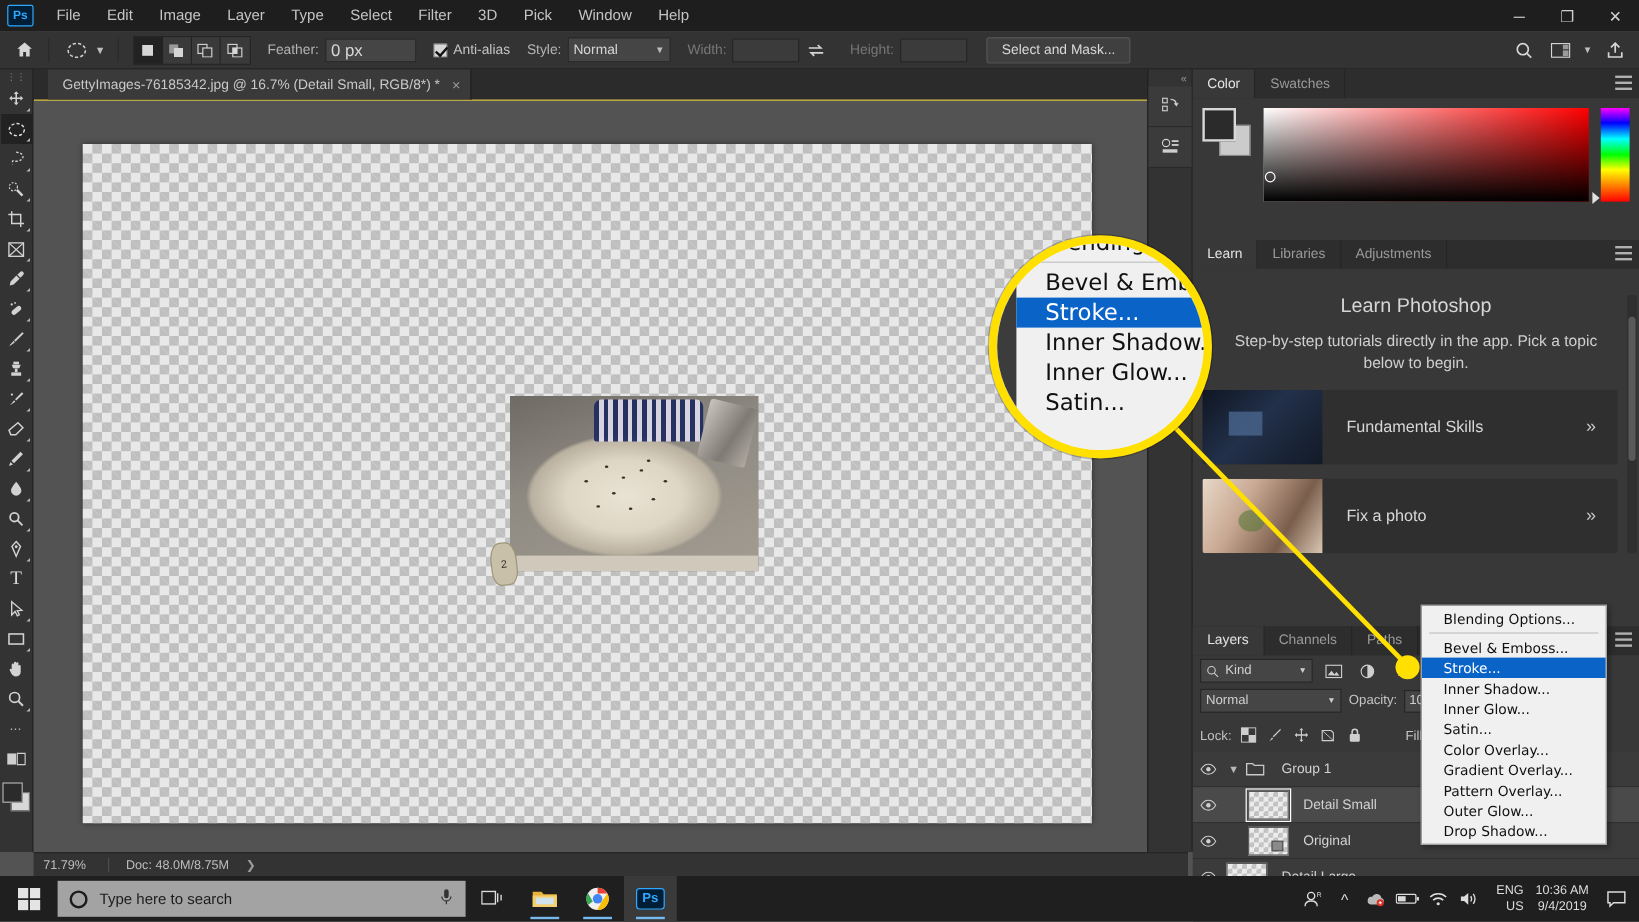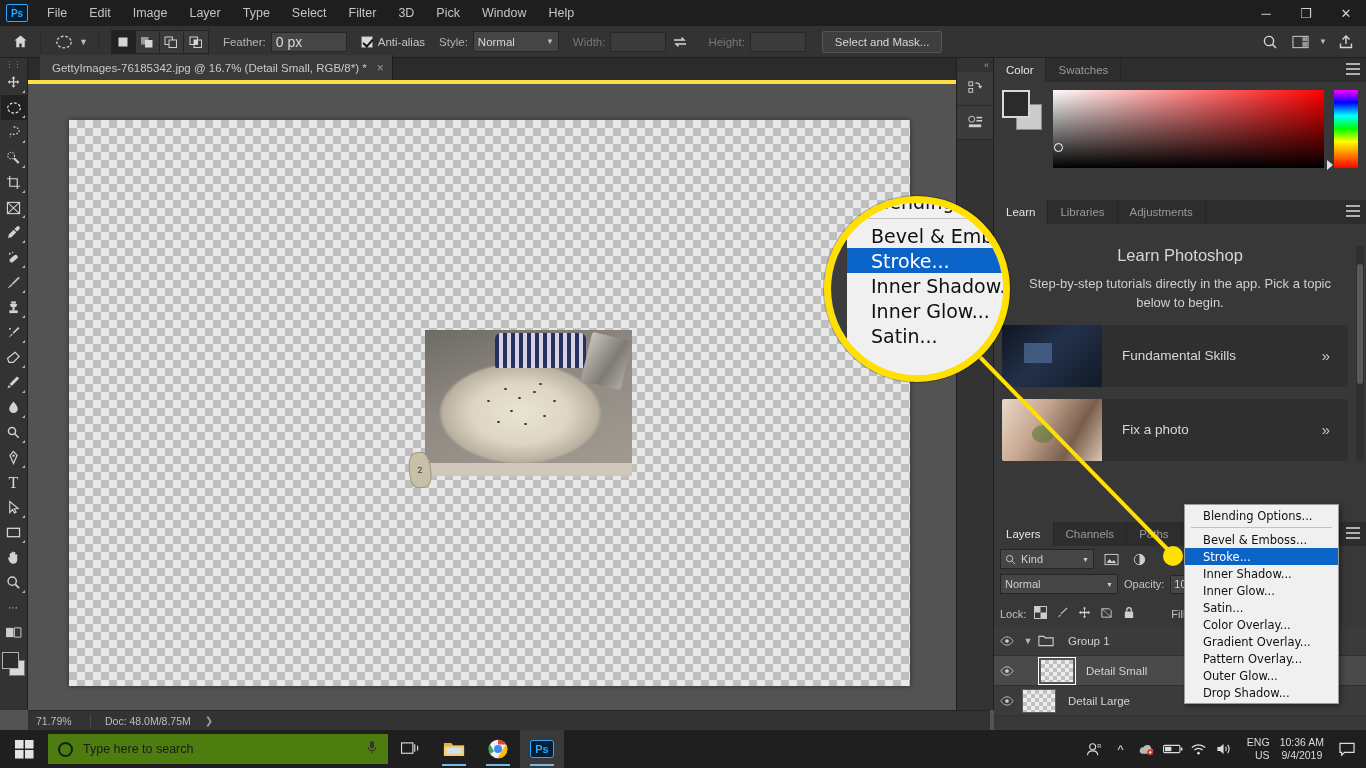"GettyImages-76185342.jpg @ 16.7% (Detail" .tabbar { border-bottom: 4px solid #fde047 -> 1px solid #fde047 }
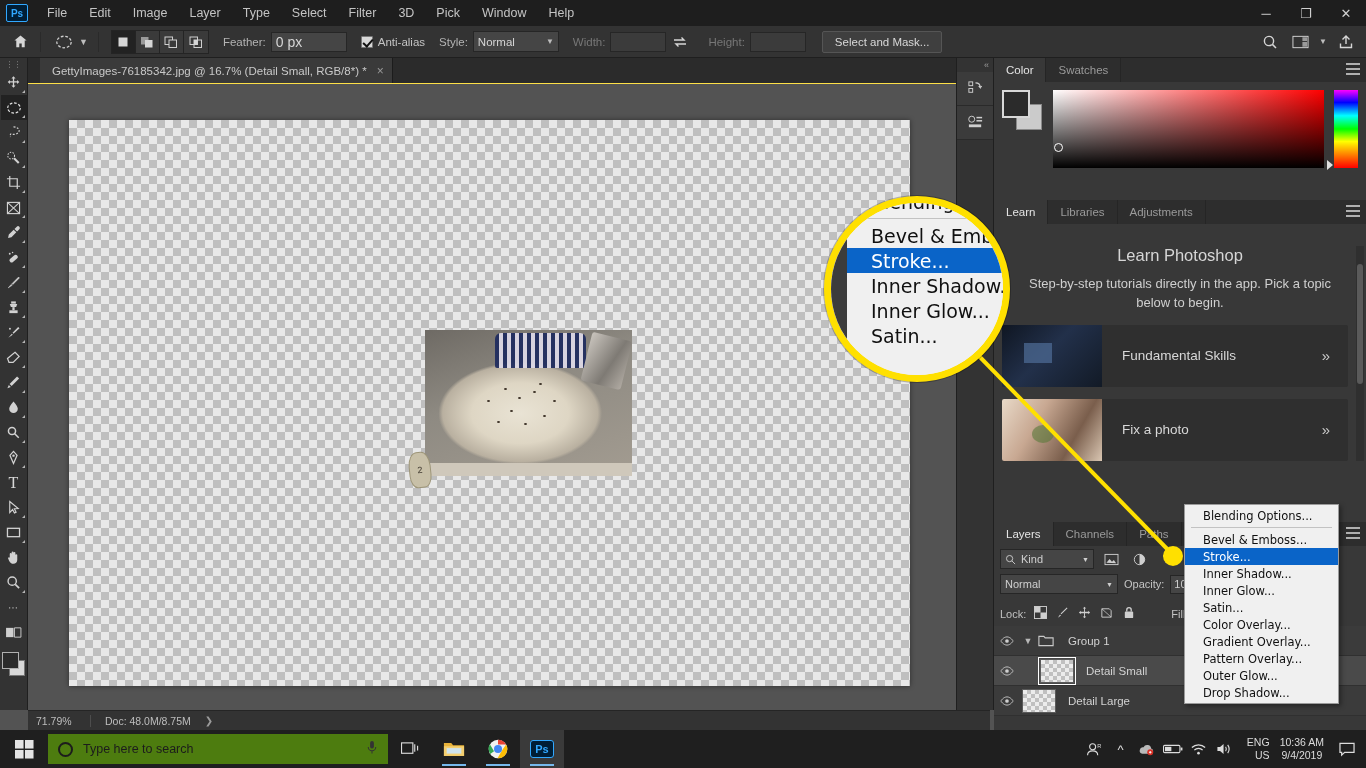"Original" div.layerrow { html: none -> <div> <span> <svg> <path></path> <circle></circle> </svg> </span> <span></span> <span> <svg> <rect></rect> </svg> </span> <span>Original</span> </div> }
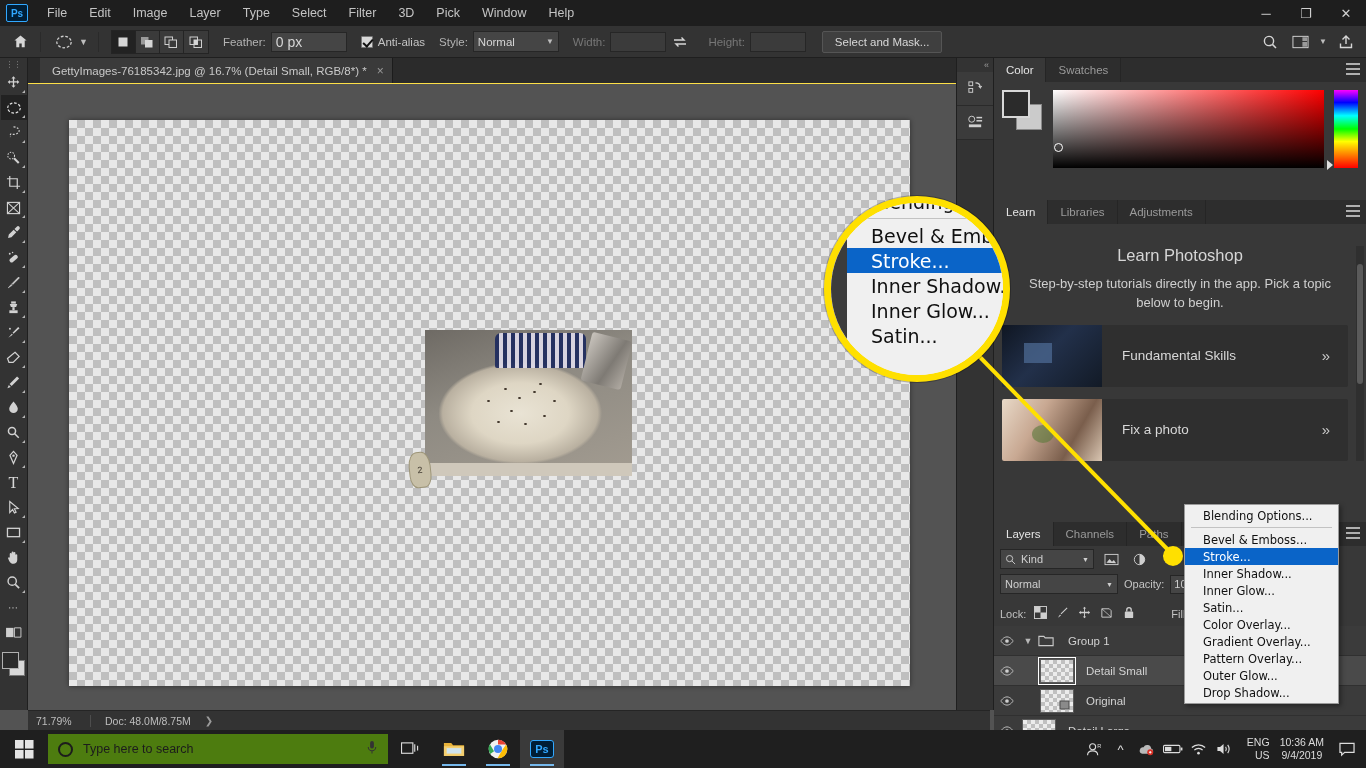"Type here to search" .tb-search { background: #4d7c0f -> #a3a3a3 }
